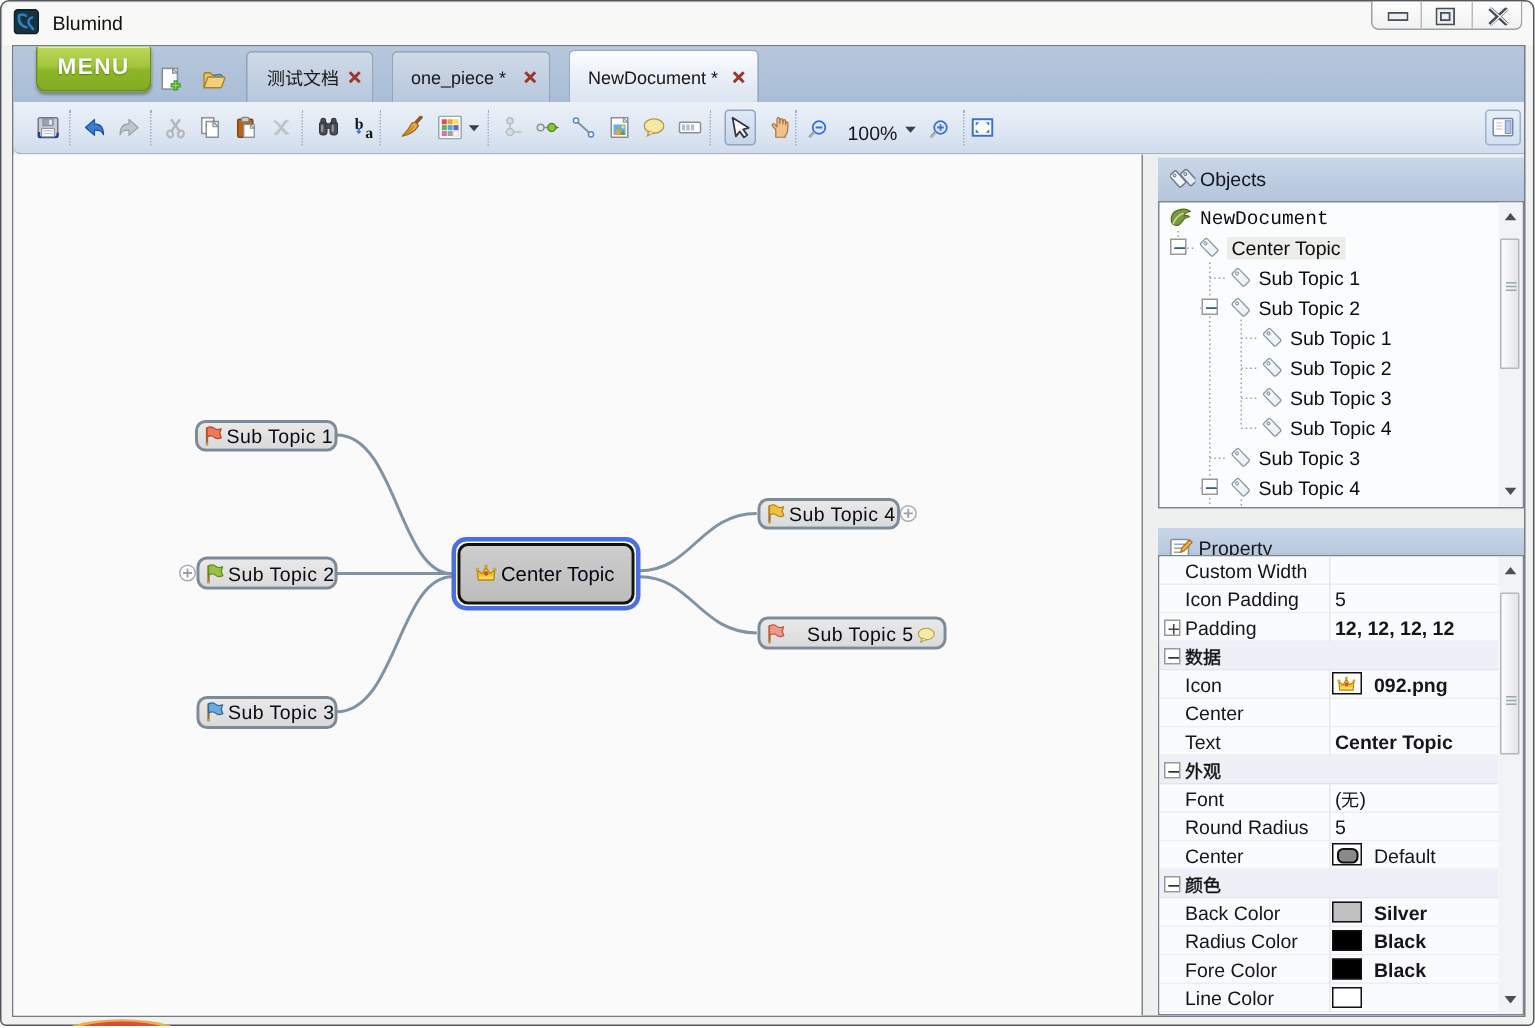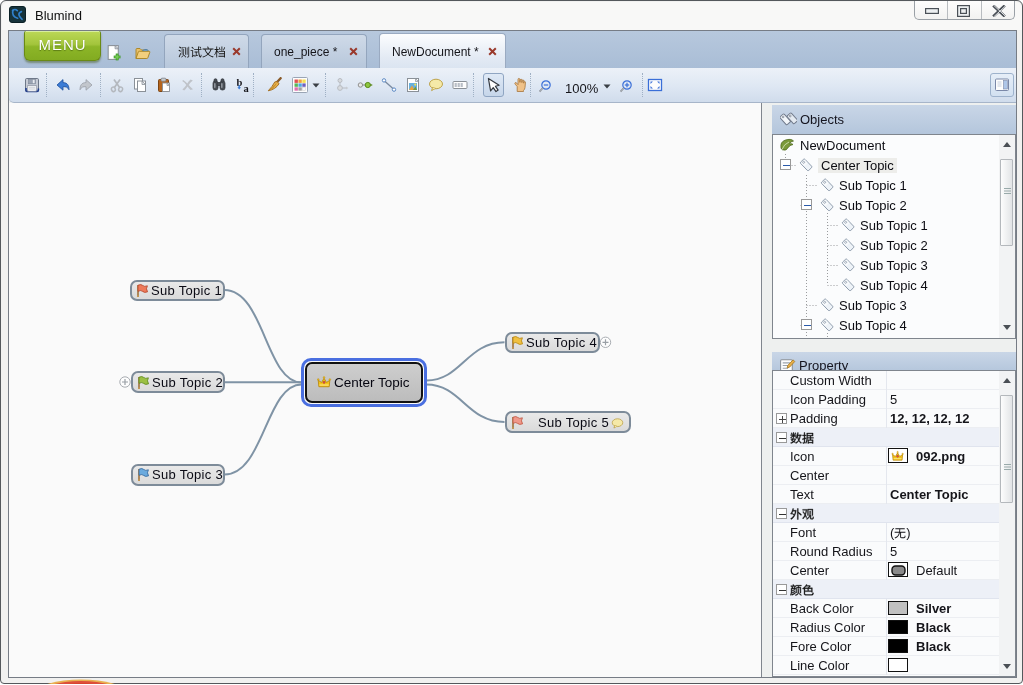"MENU" #menu-btn { font-weight: normal -> bold }
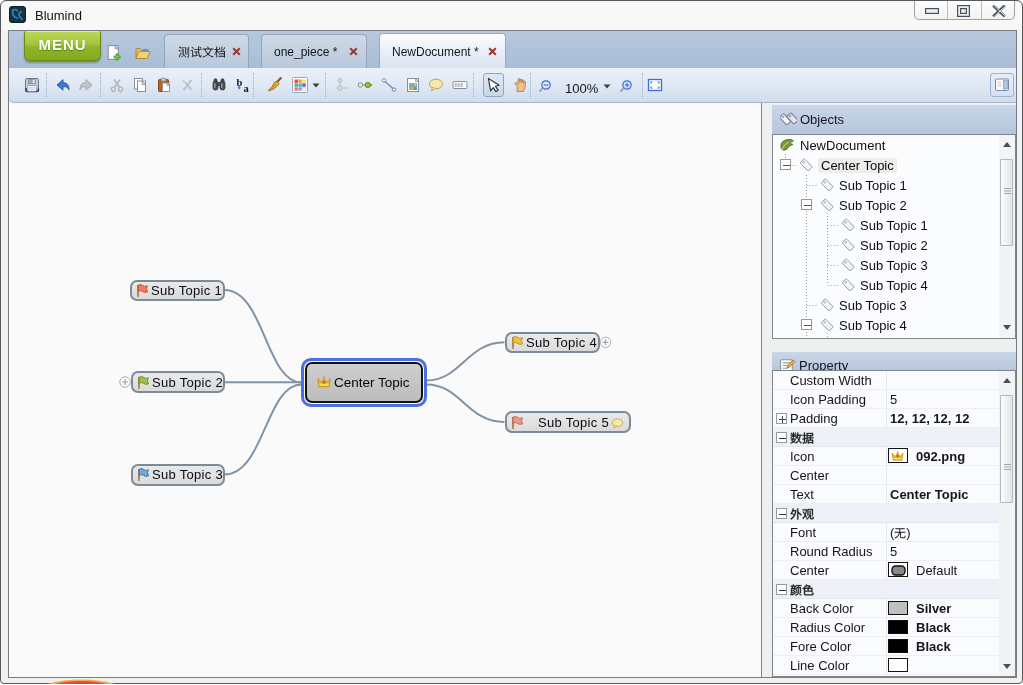"NewDocument" span { font-family: none -> Liberation Mono, monospace }
